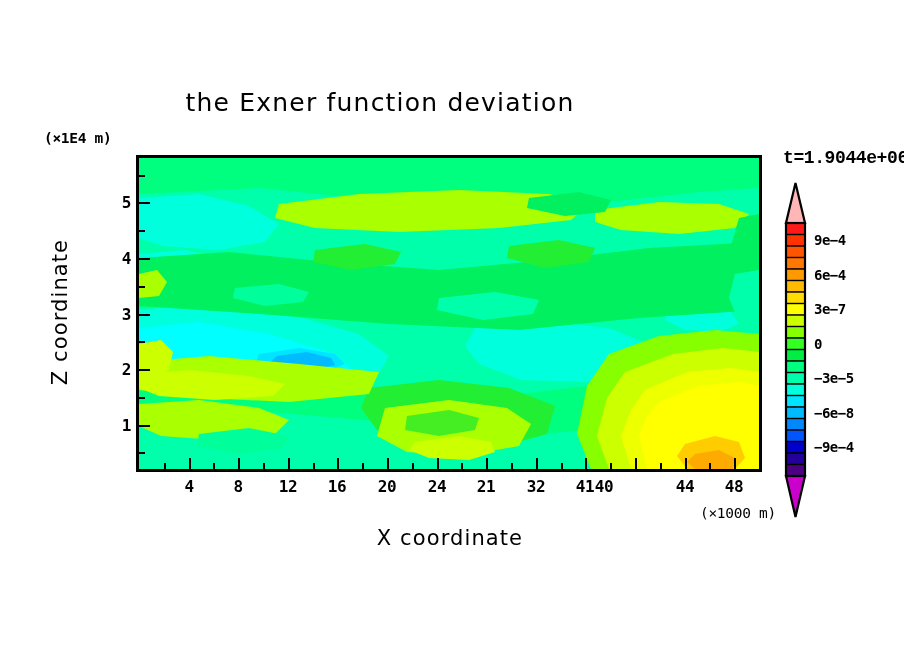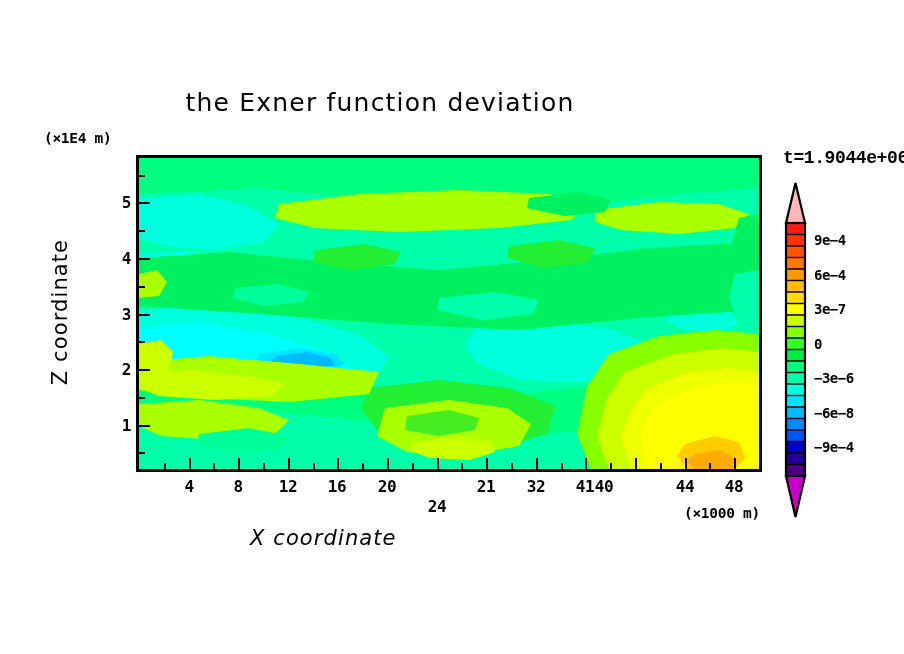"−3e−6" div.cbar-lbl { text: 6 -> 5 }
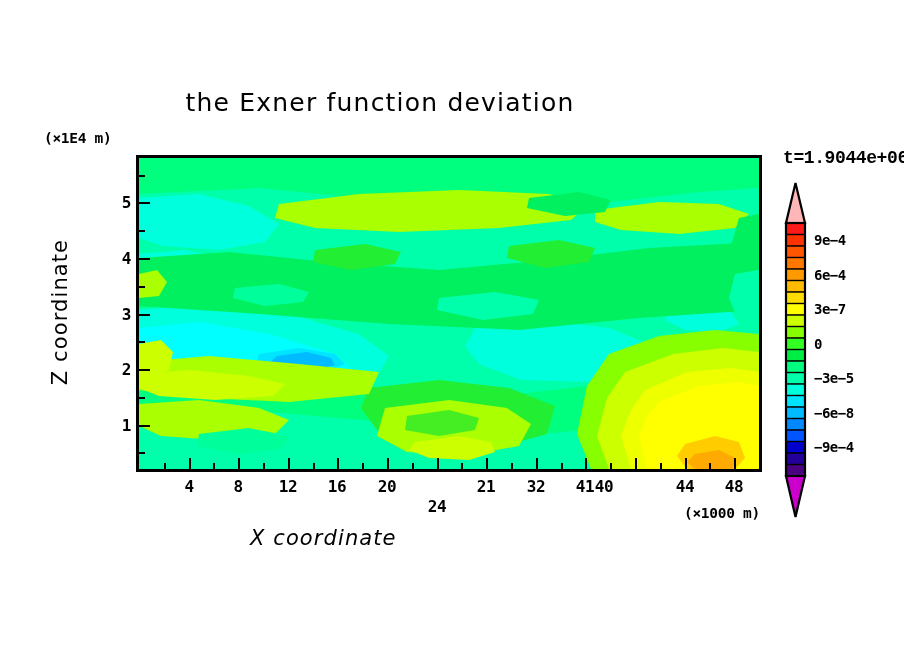"24" div.xtick-lbl { top: 497px -> 477px }
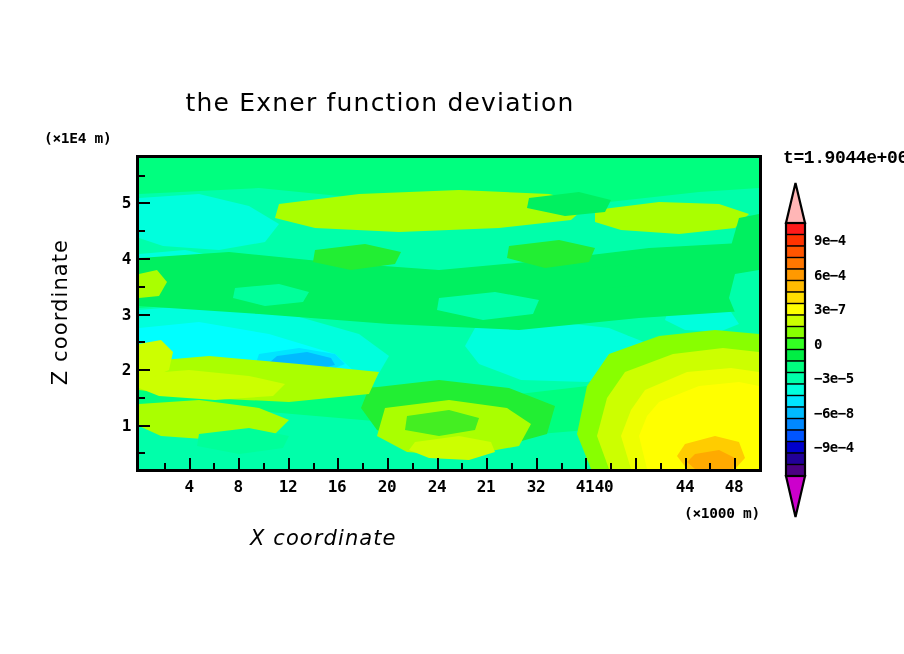"(×1000 m)" #xaxis-unit { font-weight: 700 -> 400; left: 684px -> 700px }
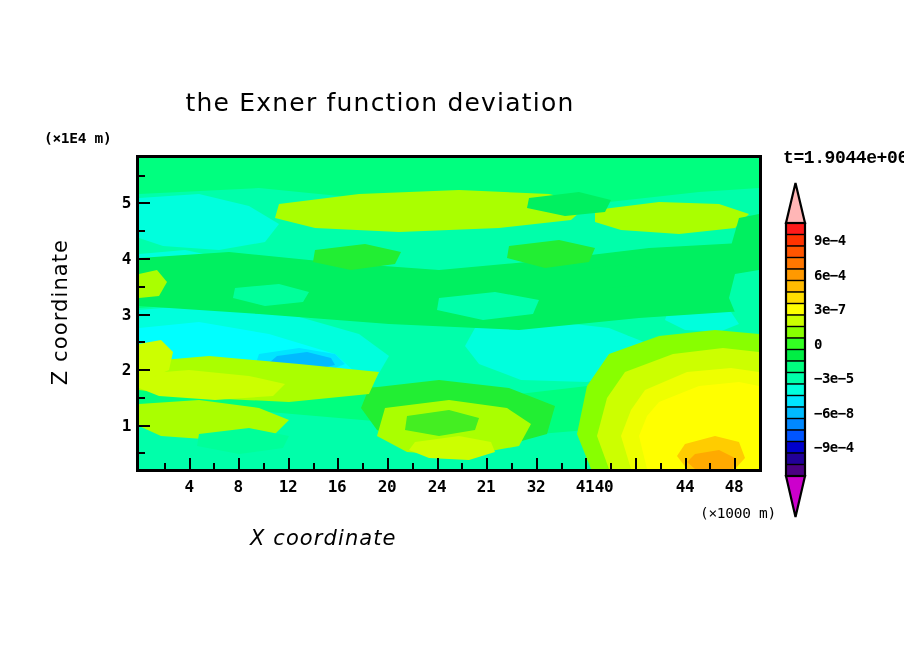"X coordinate" #xaxis-title { font-style: italic -> none; text-align: left -> center }
